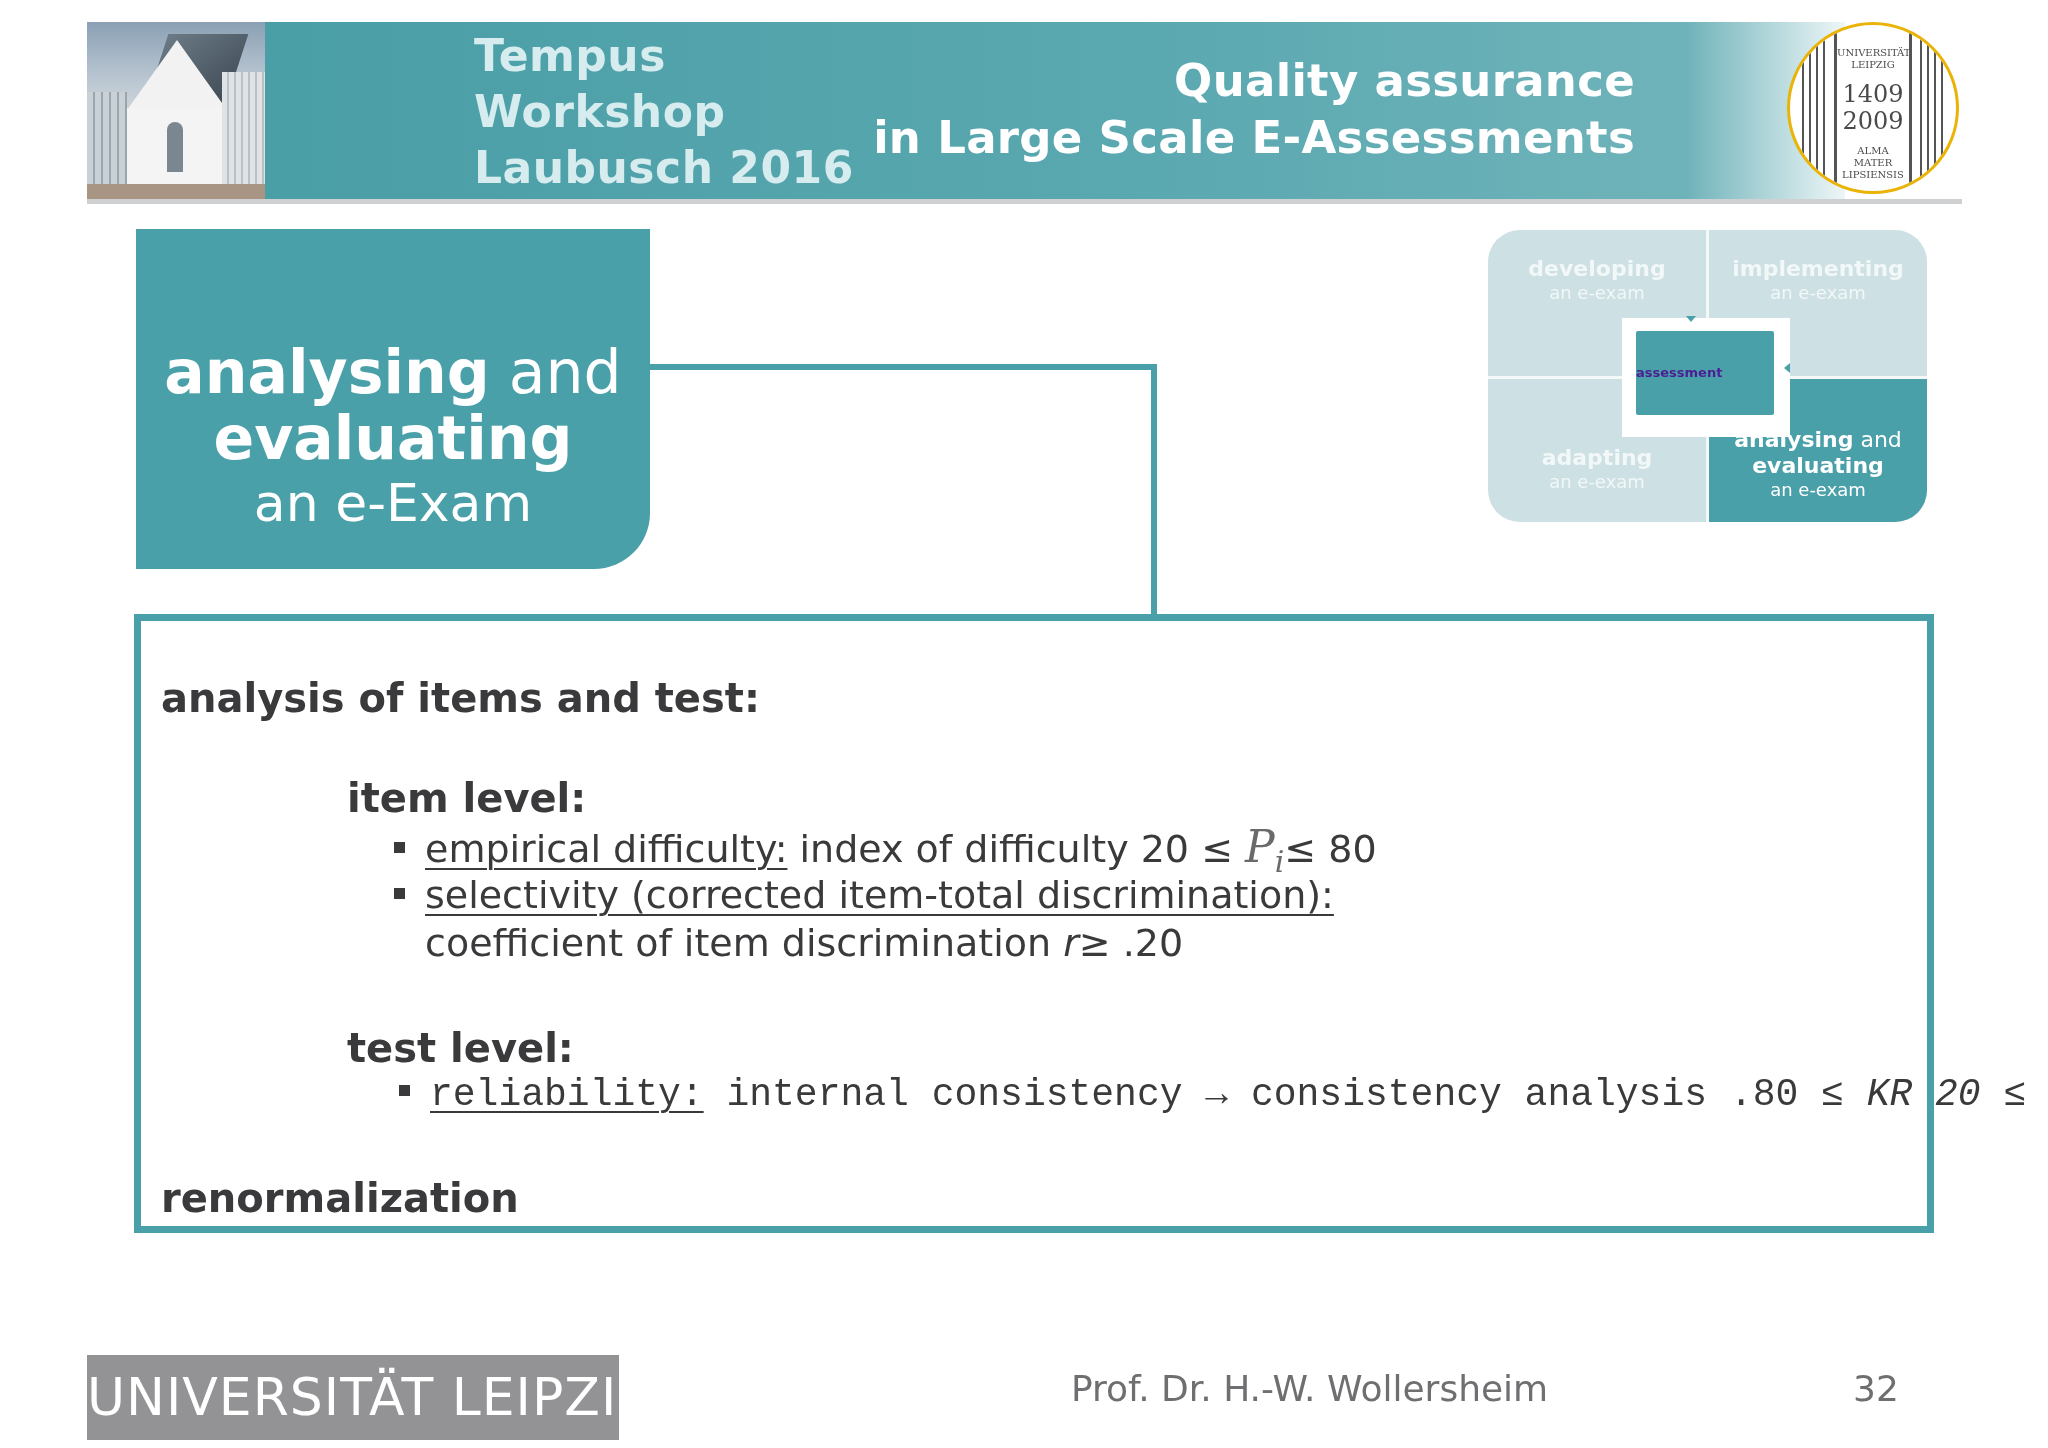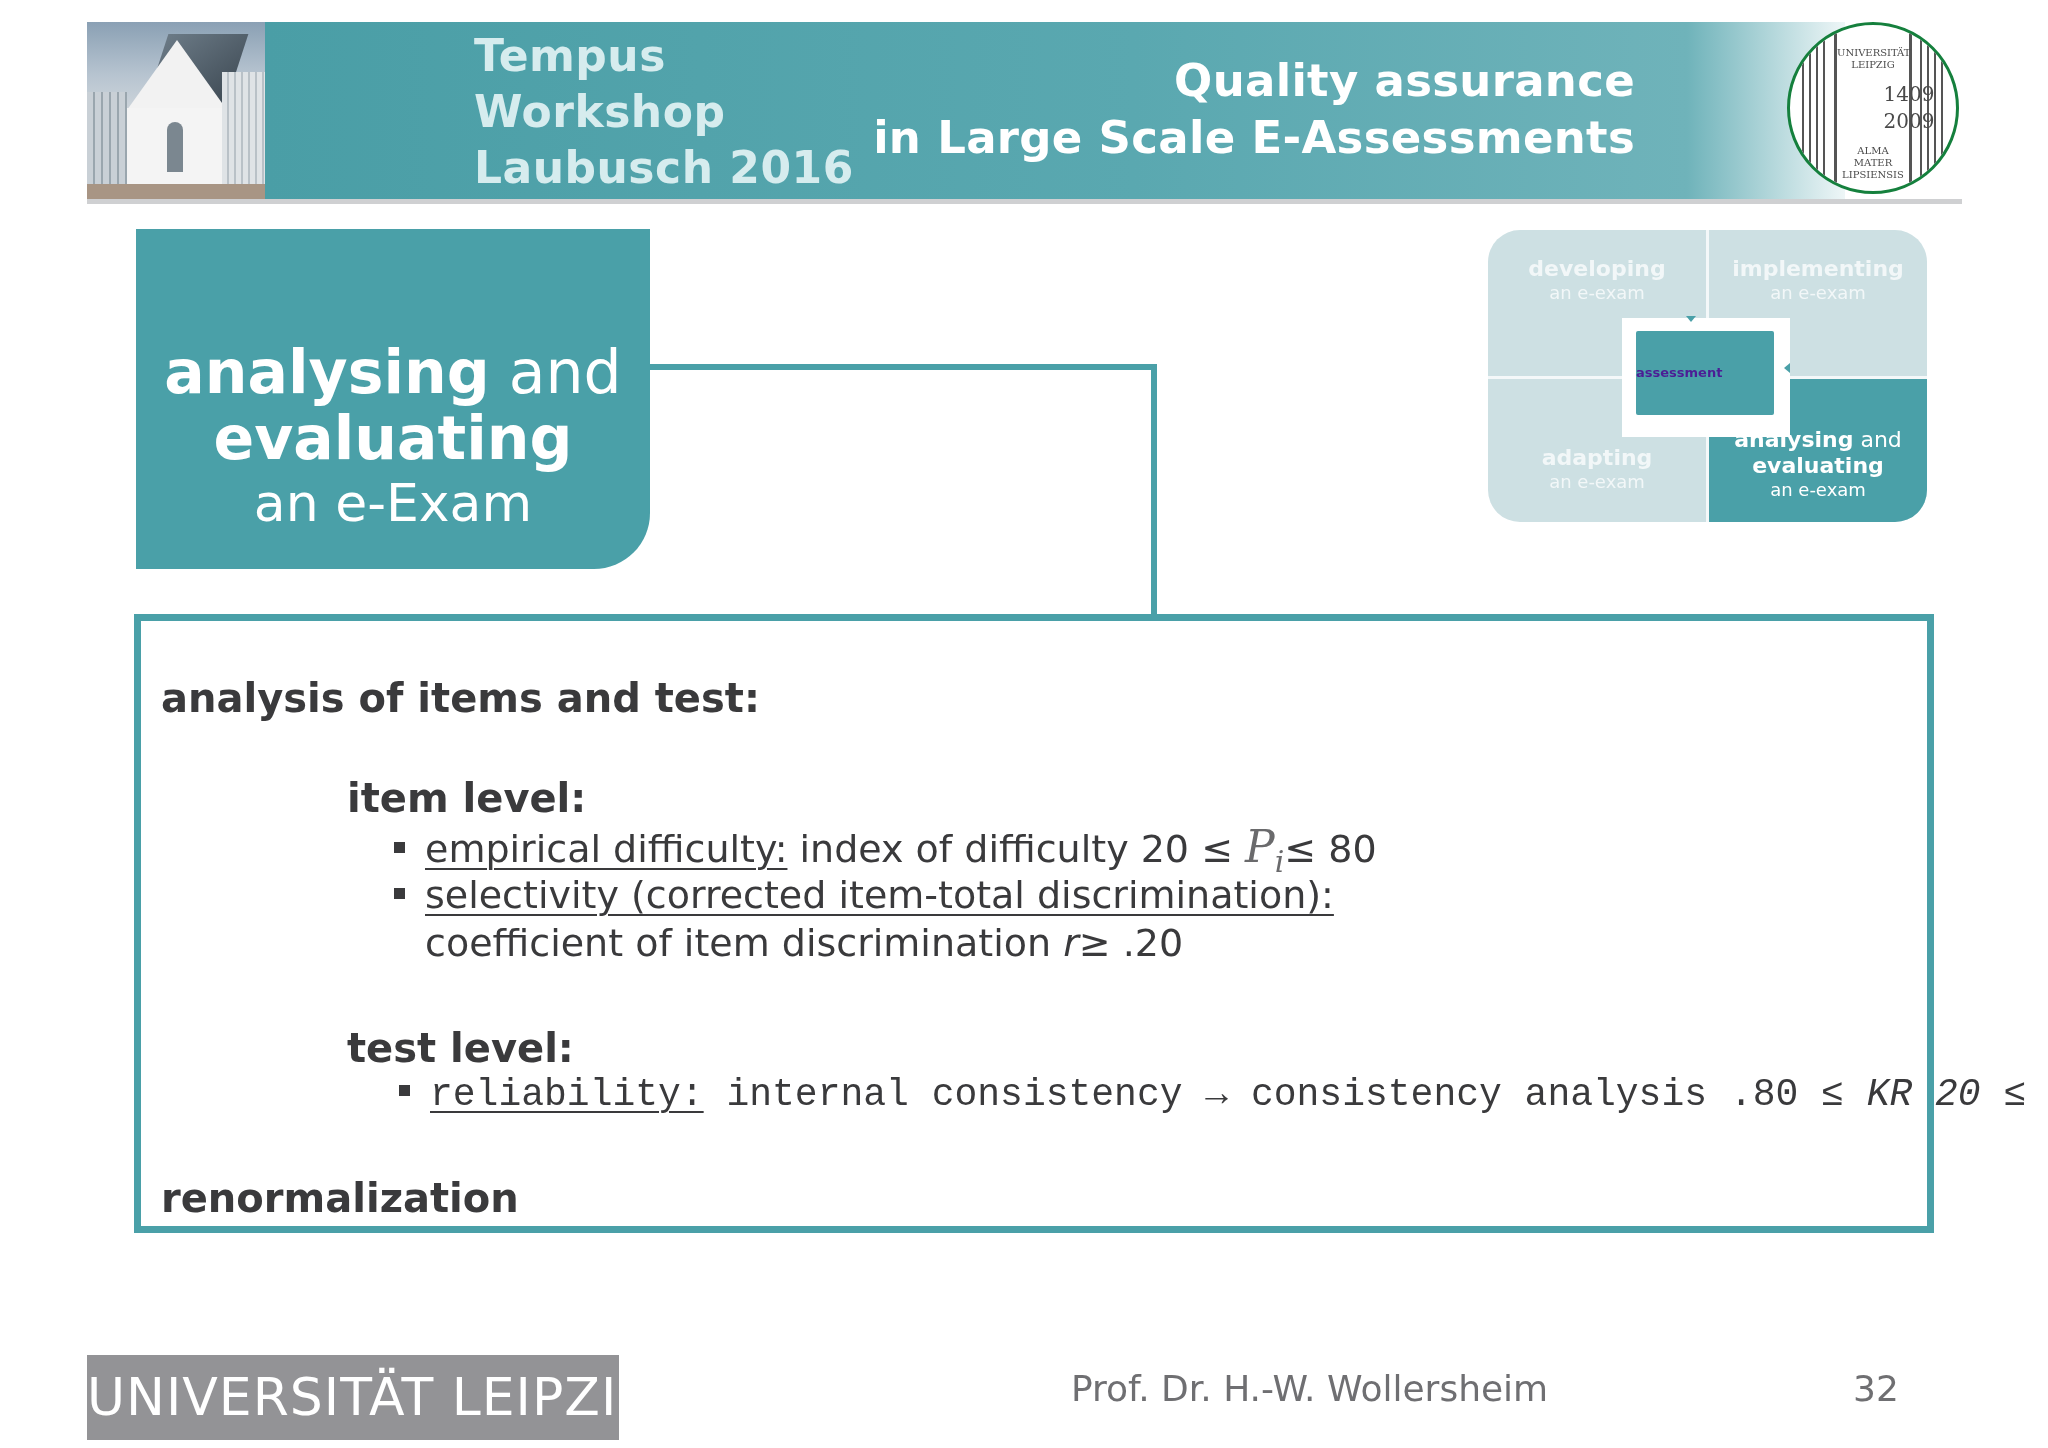"UNIVERSITÄT" .seal { border: 3px solid #15803d -> 3px solid #eab308 }
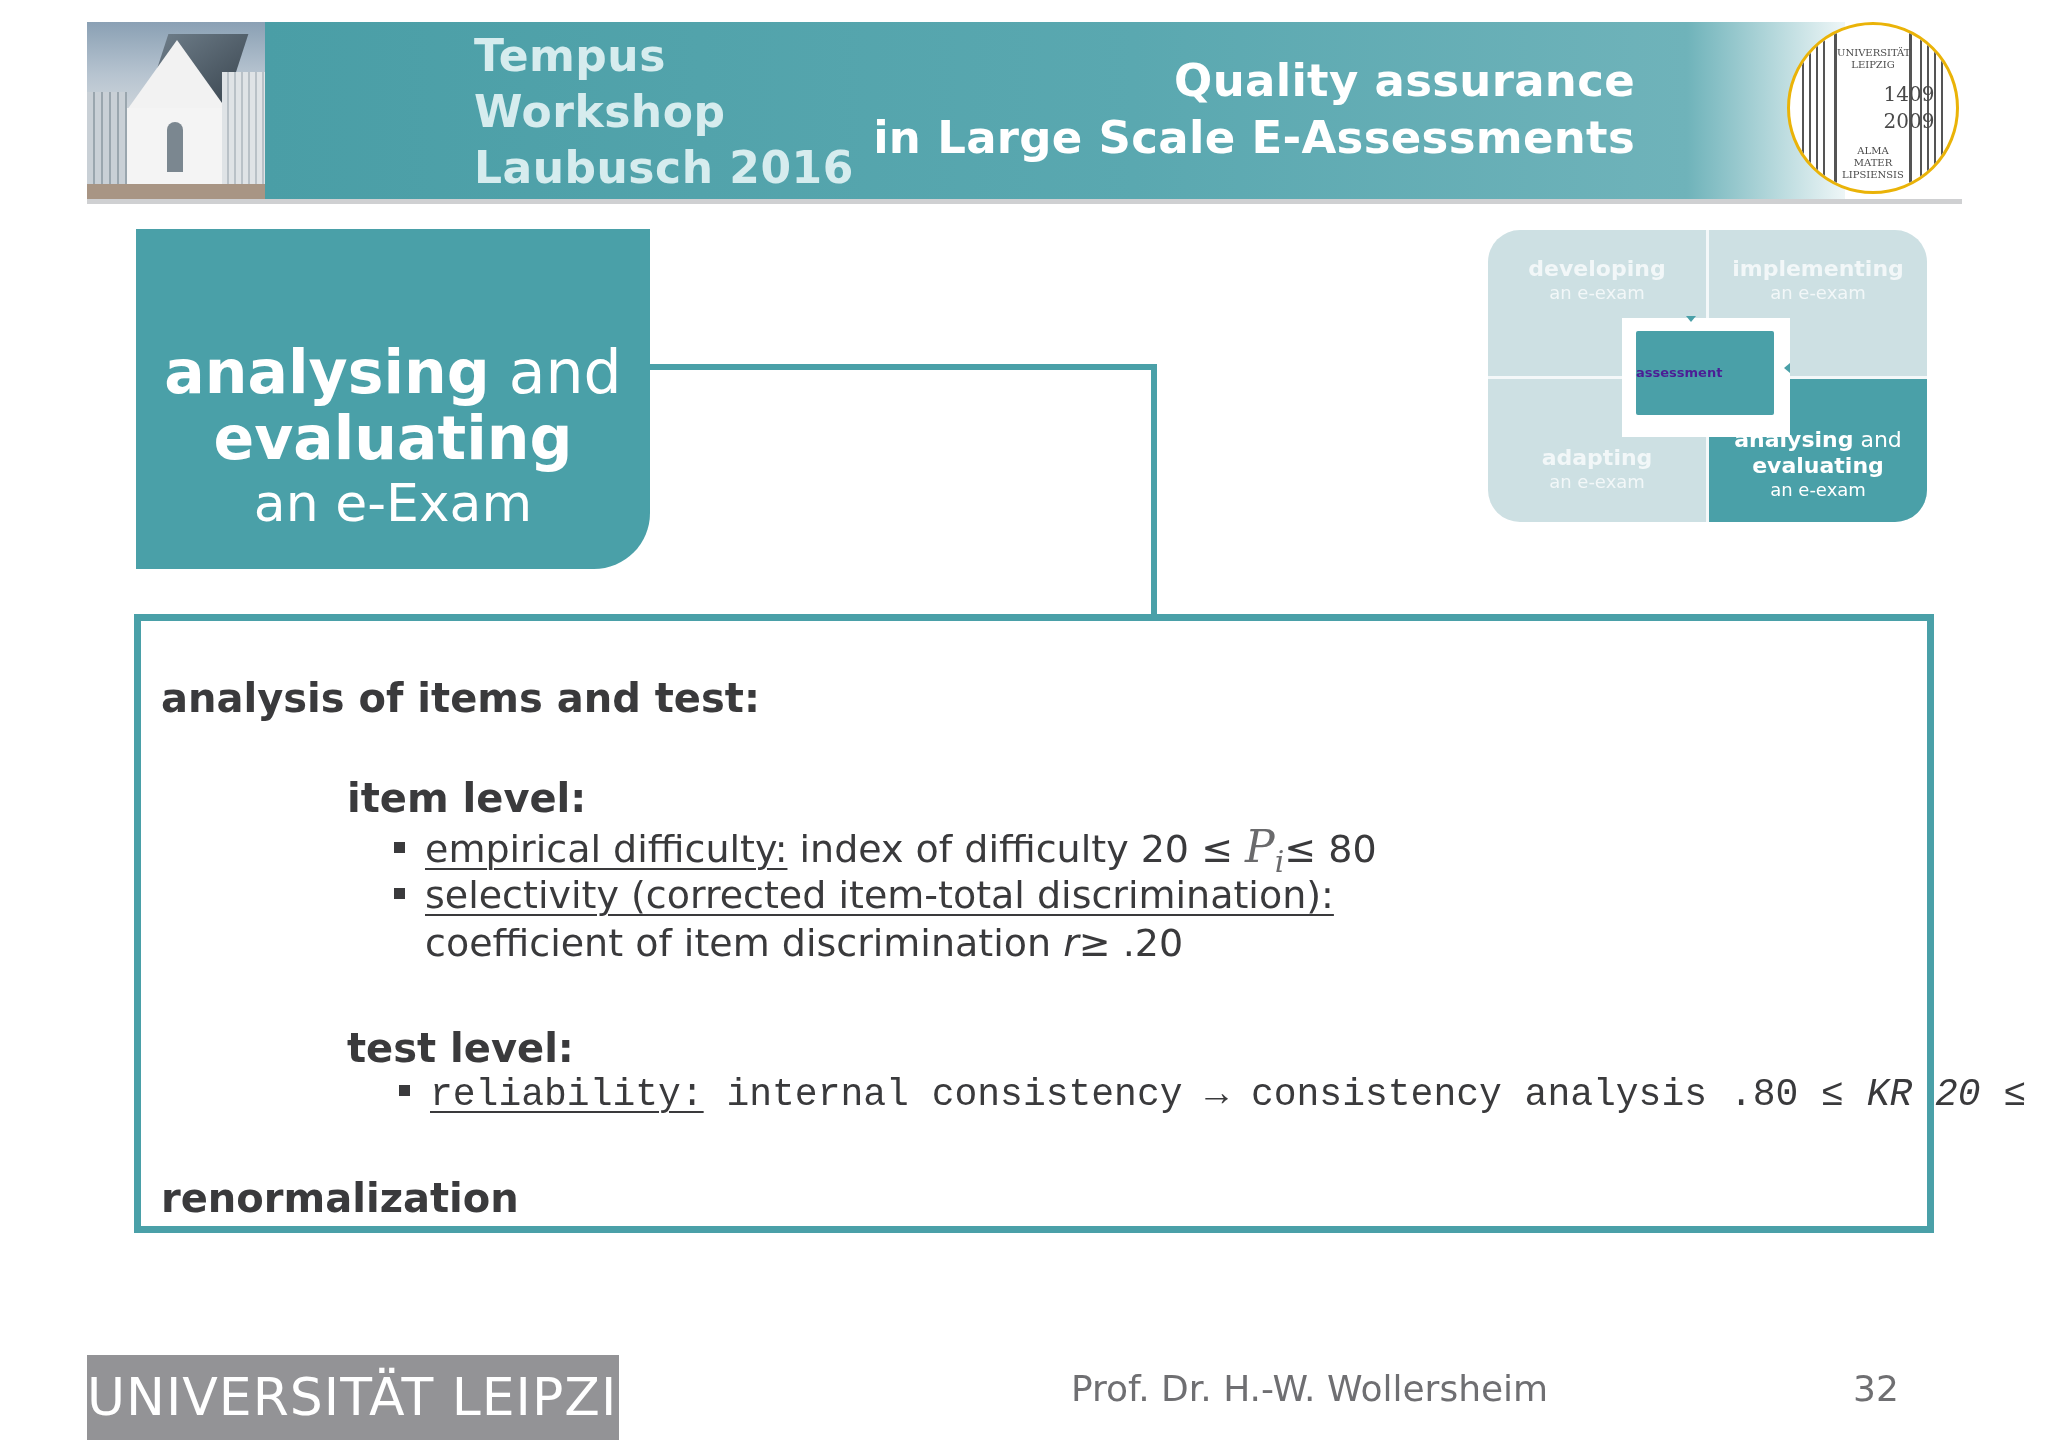"1409" .seal .t2 { font-size: 20px -> 24px; margin-left: 36px -> none }
